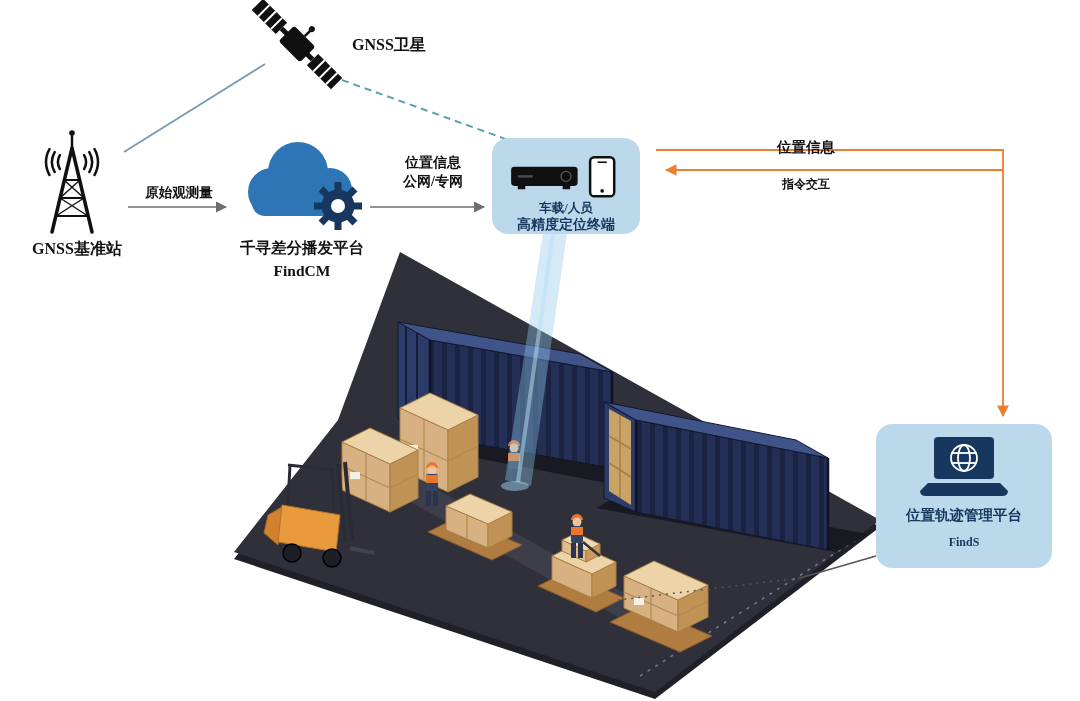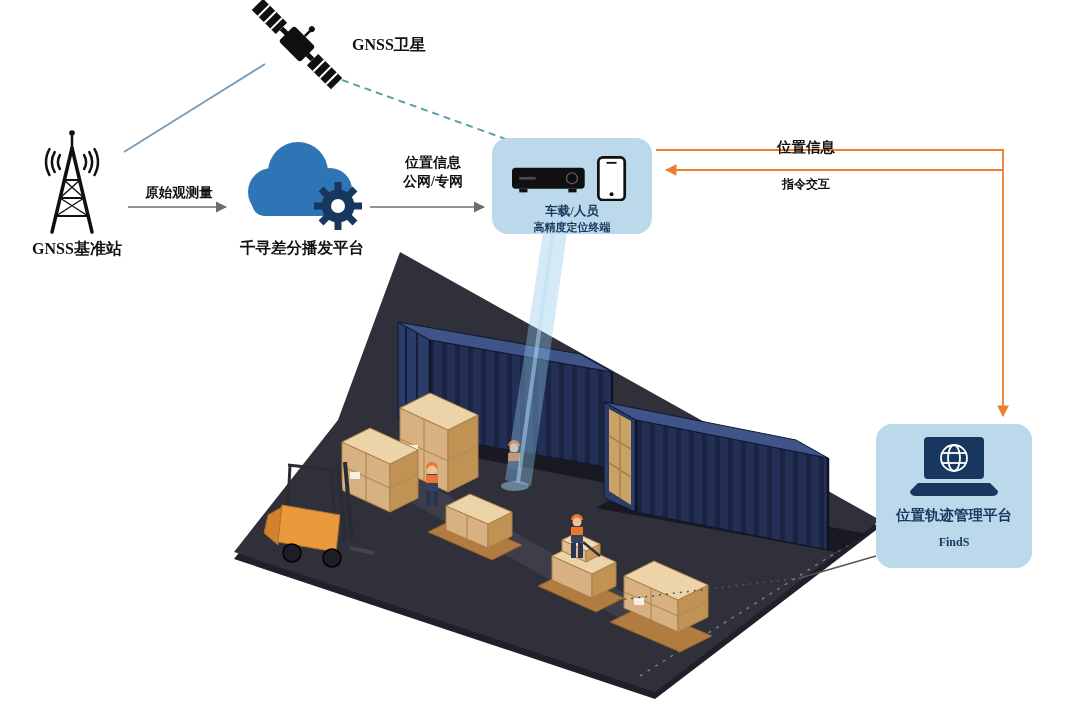"车载/人员" div.node { width: 160px -> 148px }
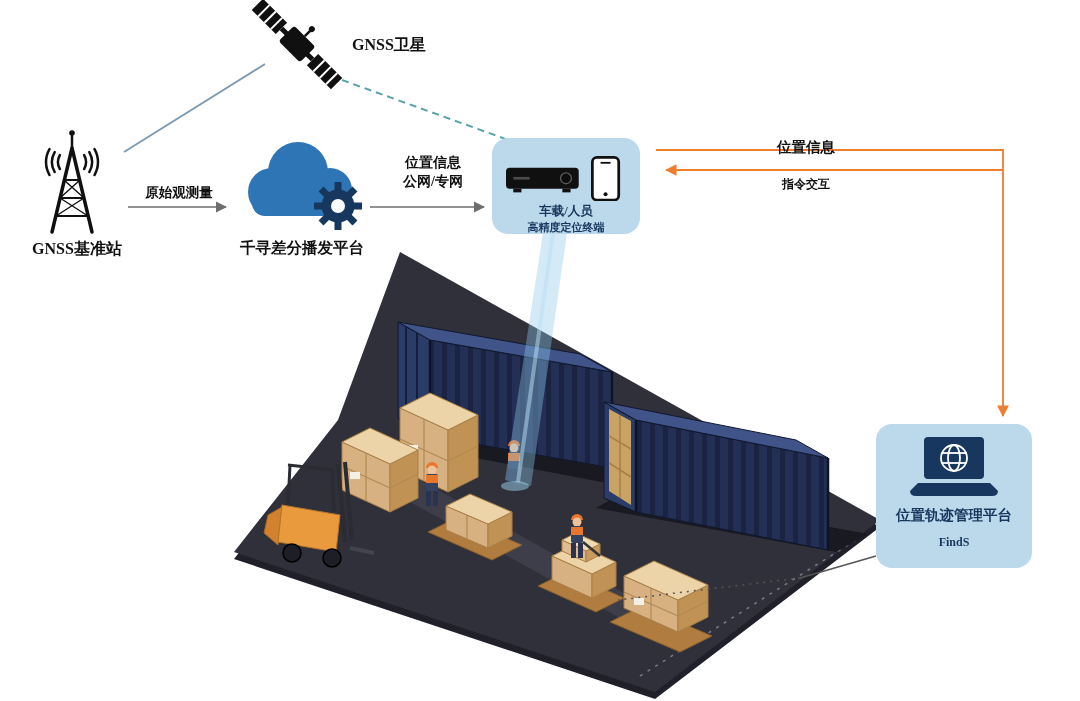"高精度定位终端" div.node-text { font-size: 11px -> 14px }
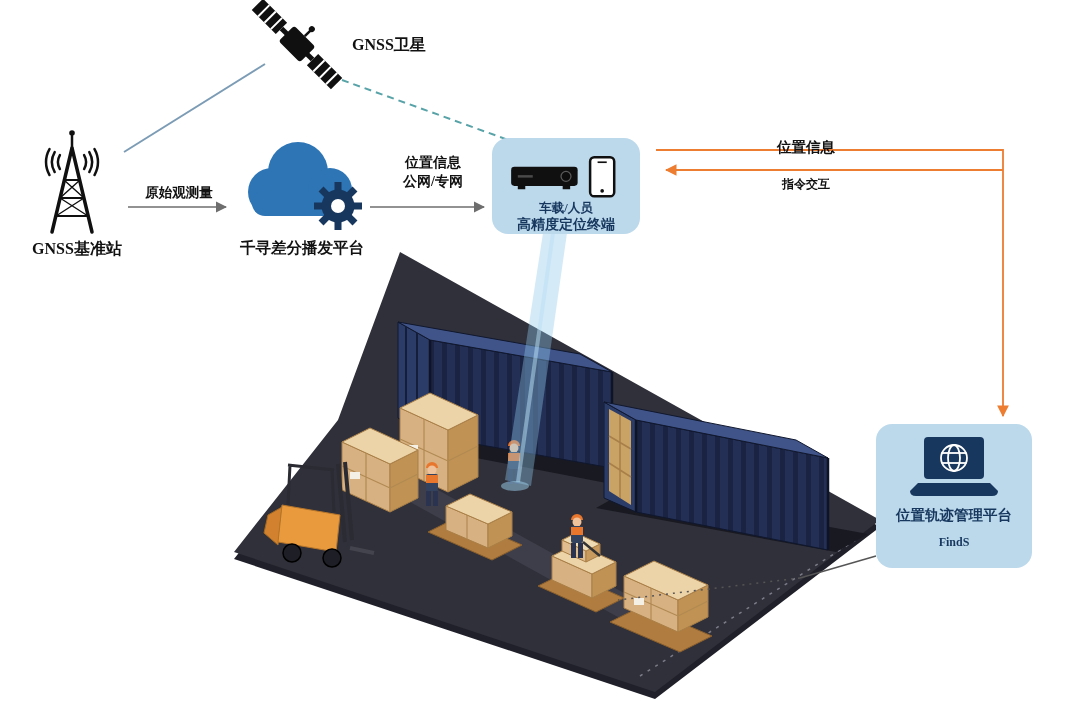"FindCM" div { html: none -> <div>FindCM</div> }
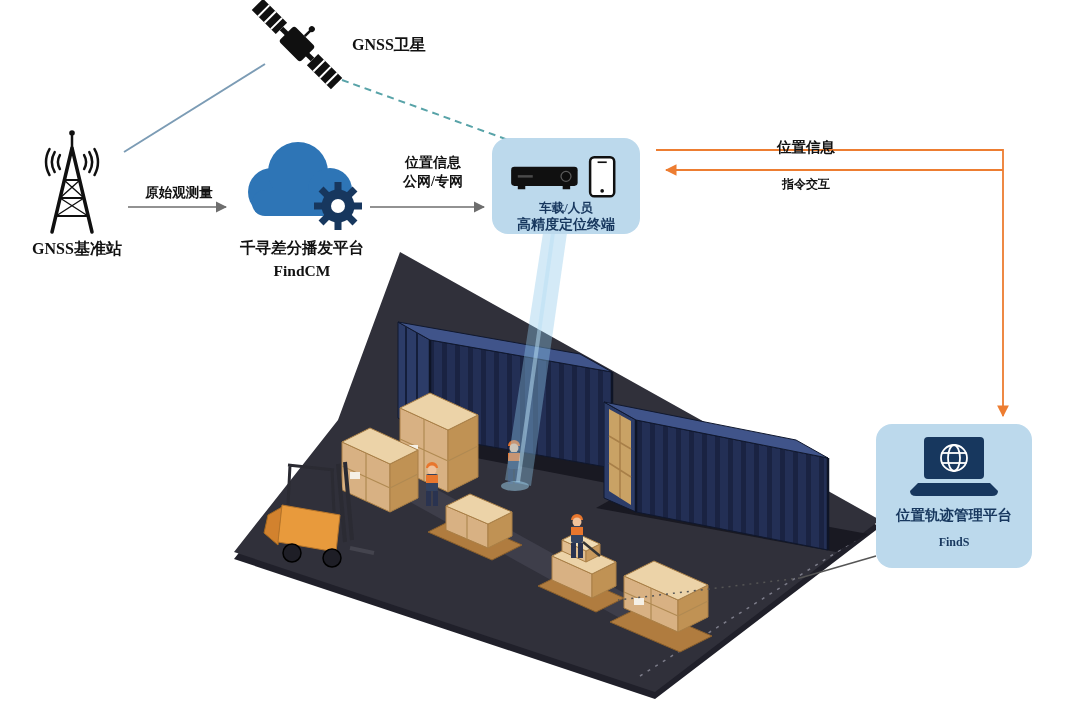"位置轨迹管理平台" div.node { width: 156px -> 176px }
